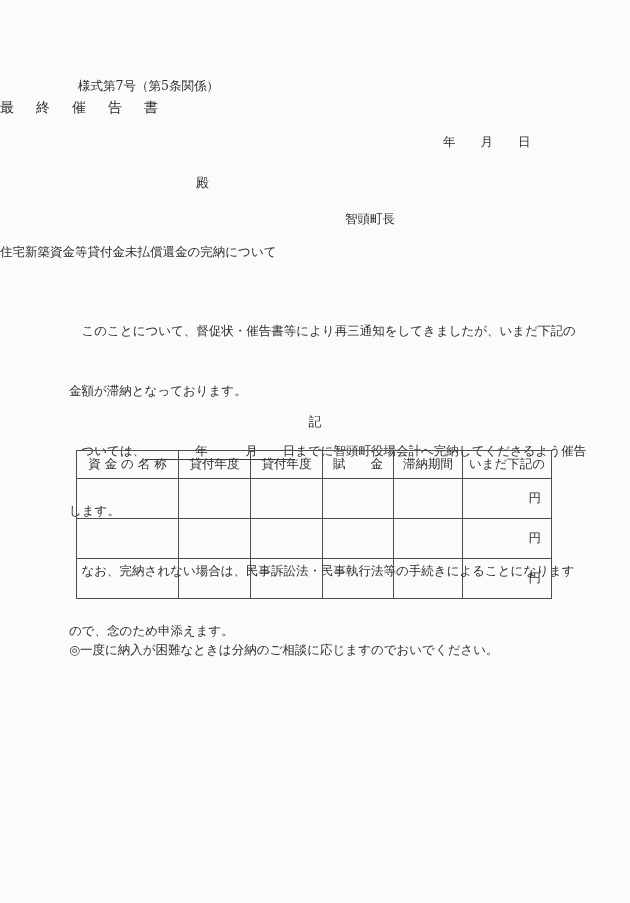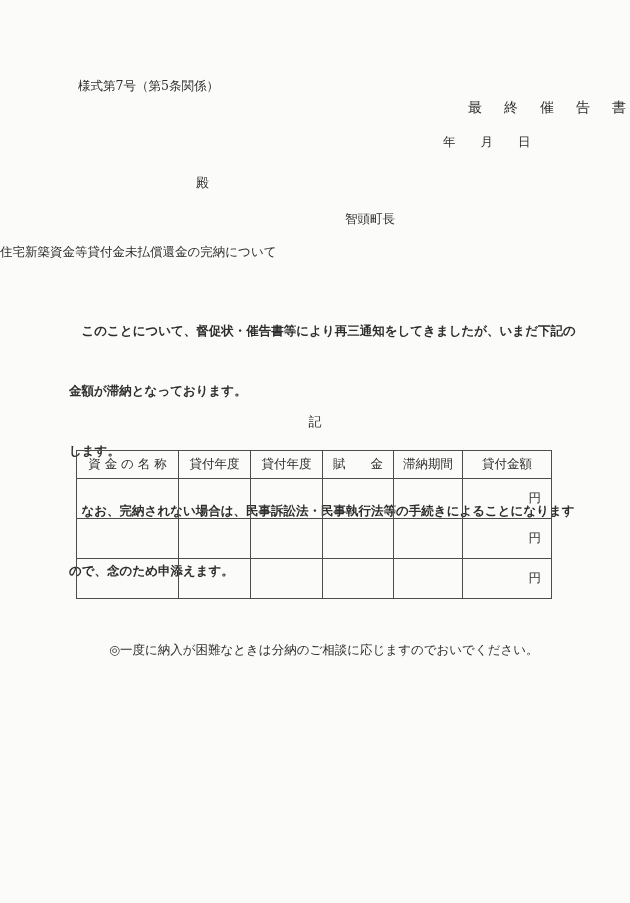"最 終 催 告 書" .doc-title { text-align: right -> left }
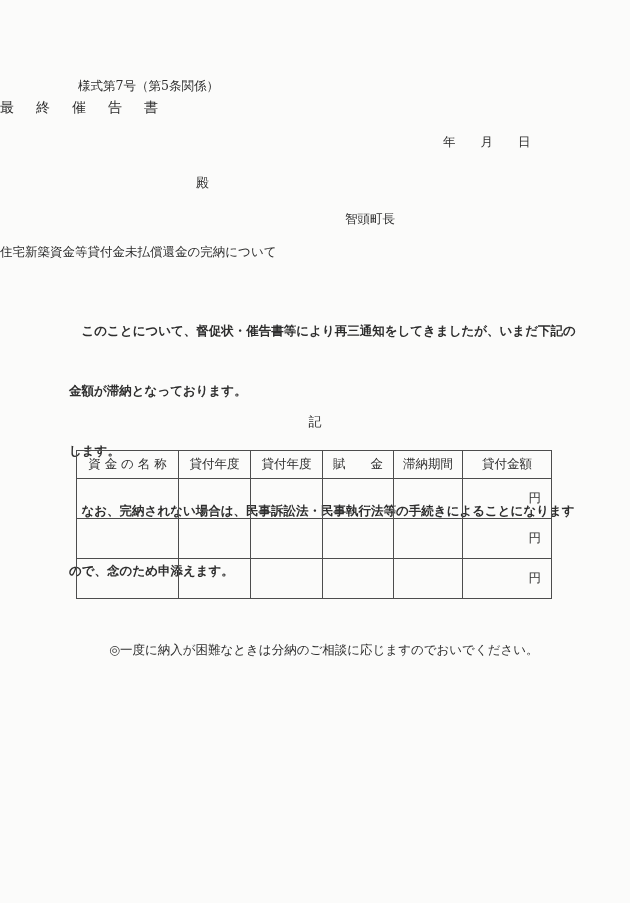"このことについて、督促状・催告書等により再三通知をしてきましたが、いまだ下記の" .body-line { font-weight: bold -> none }
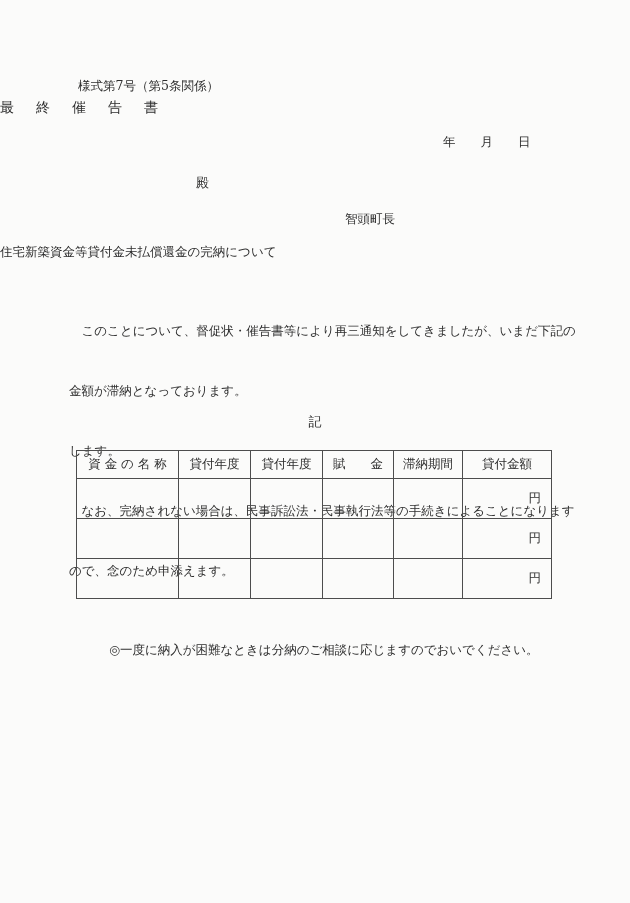"ついては、 年 月 日までに智頭町役場会計へ完納してくださるよう催告" div.body-line { html: none -> <div><span> ついては、</span><span> 年 月 日</span><span>までに智頭町役場会計へ完納してくださるよう催告</span></div> }
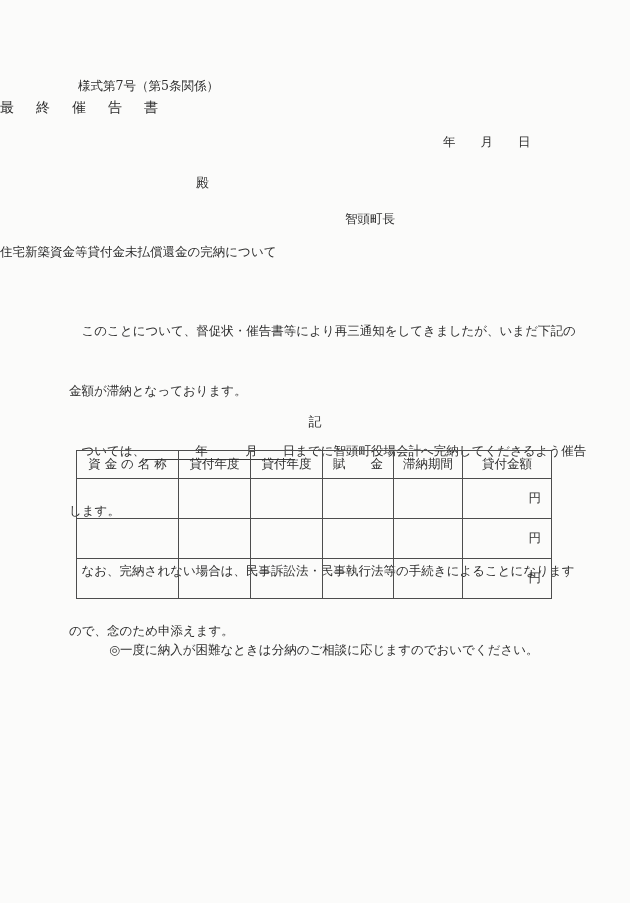"貸付金額" th { text: 貸付金額 -> いまだ下記の }
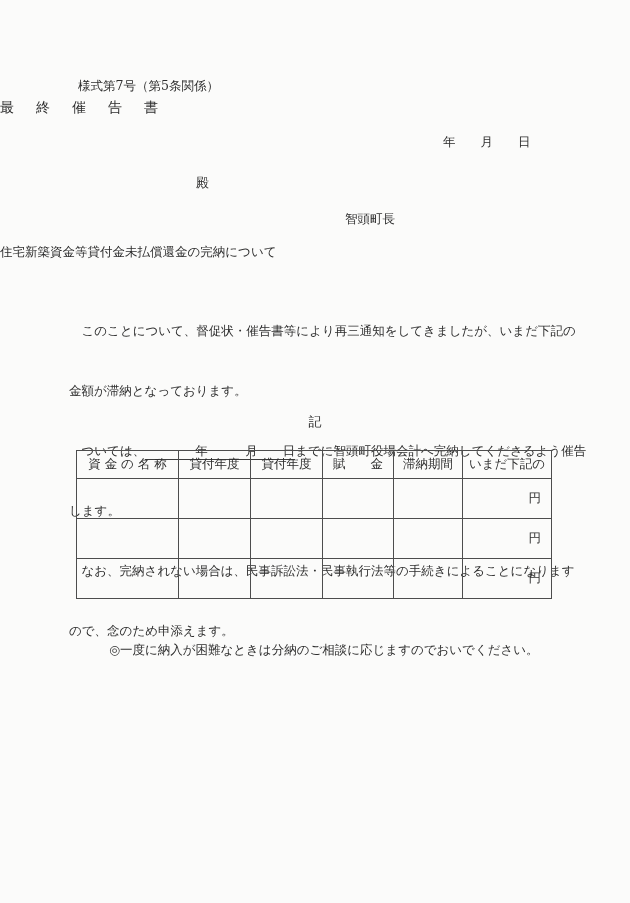"◎一度に納入が困難なときは分納のご相談に応じますのでおいでください。" .footnote { margin-left: 40px -> none }
